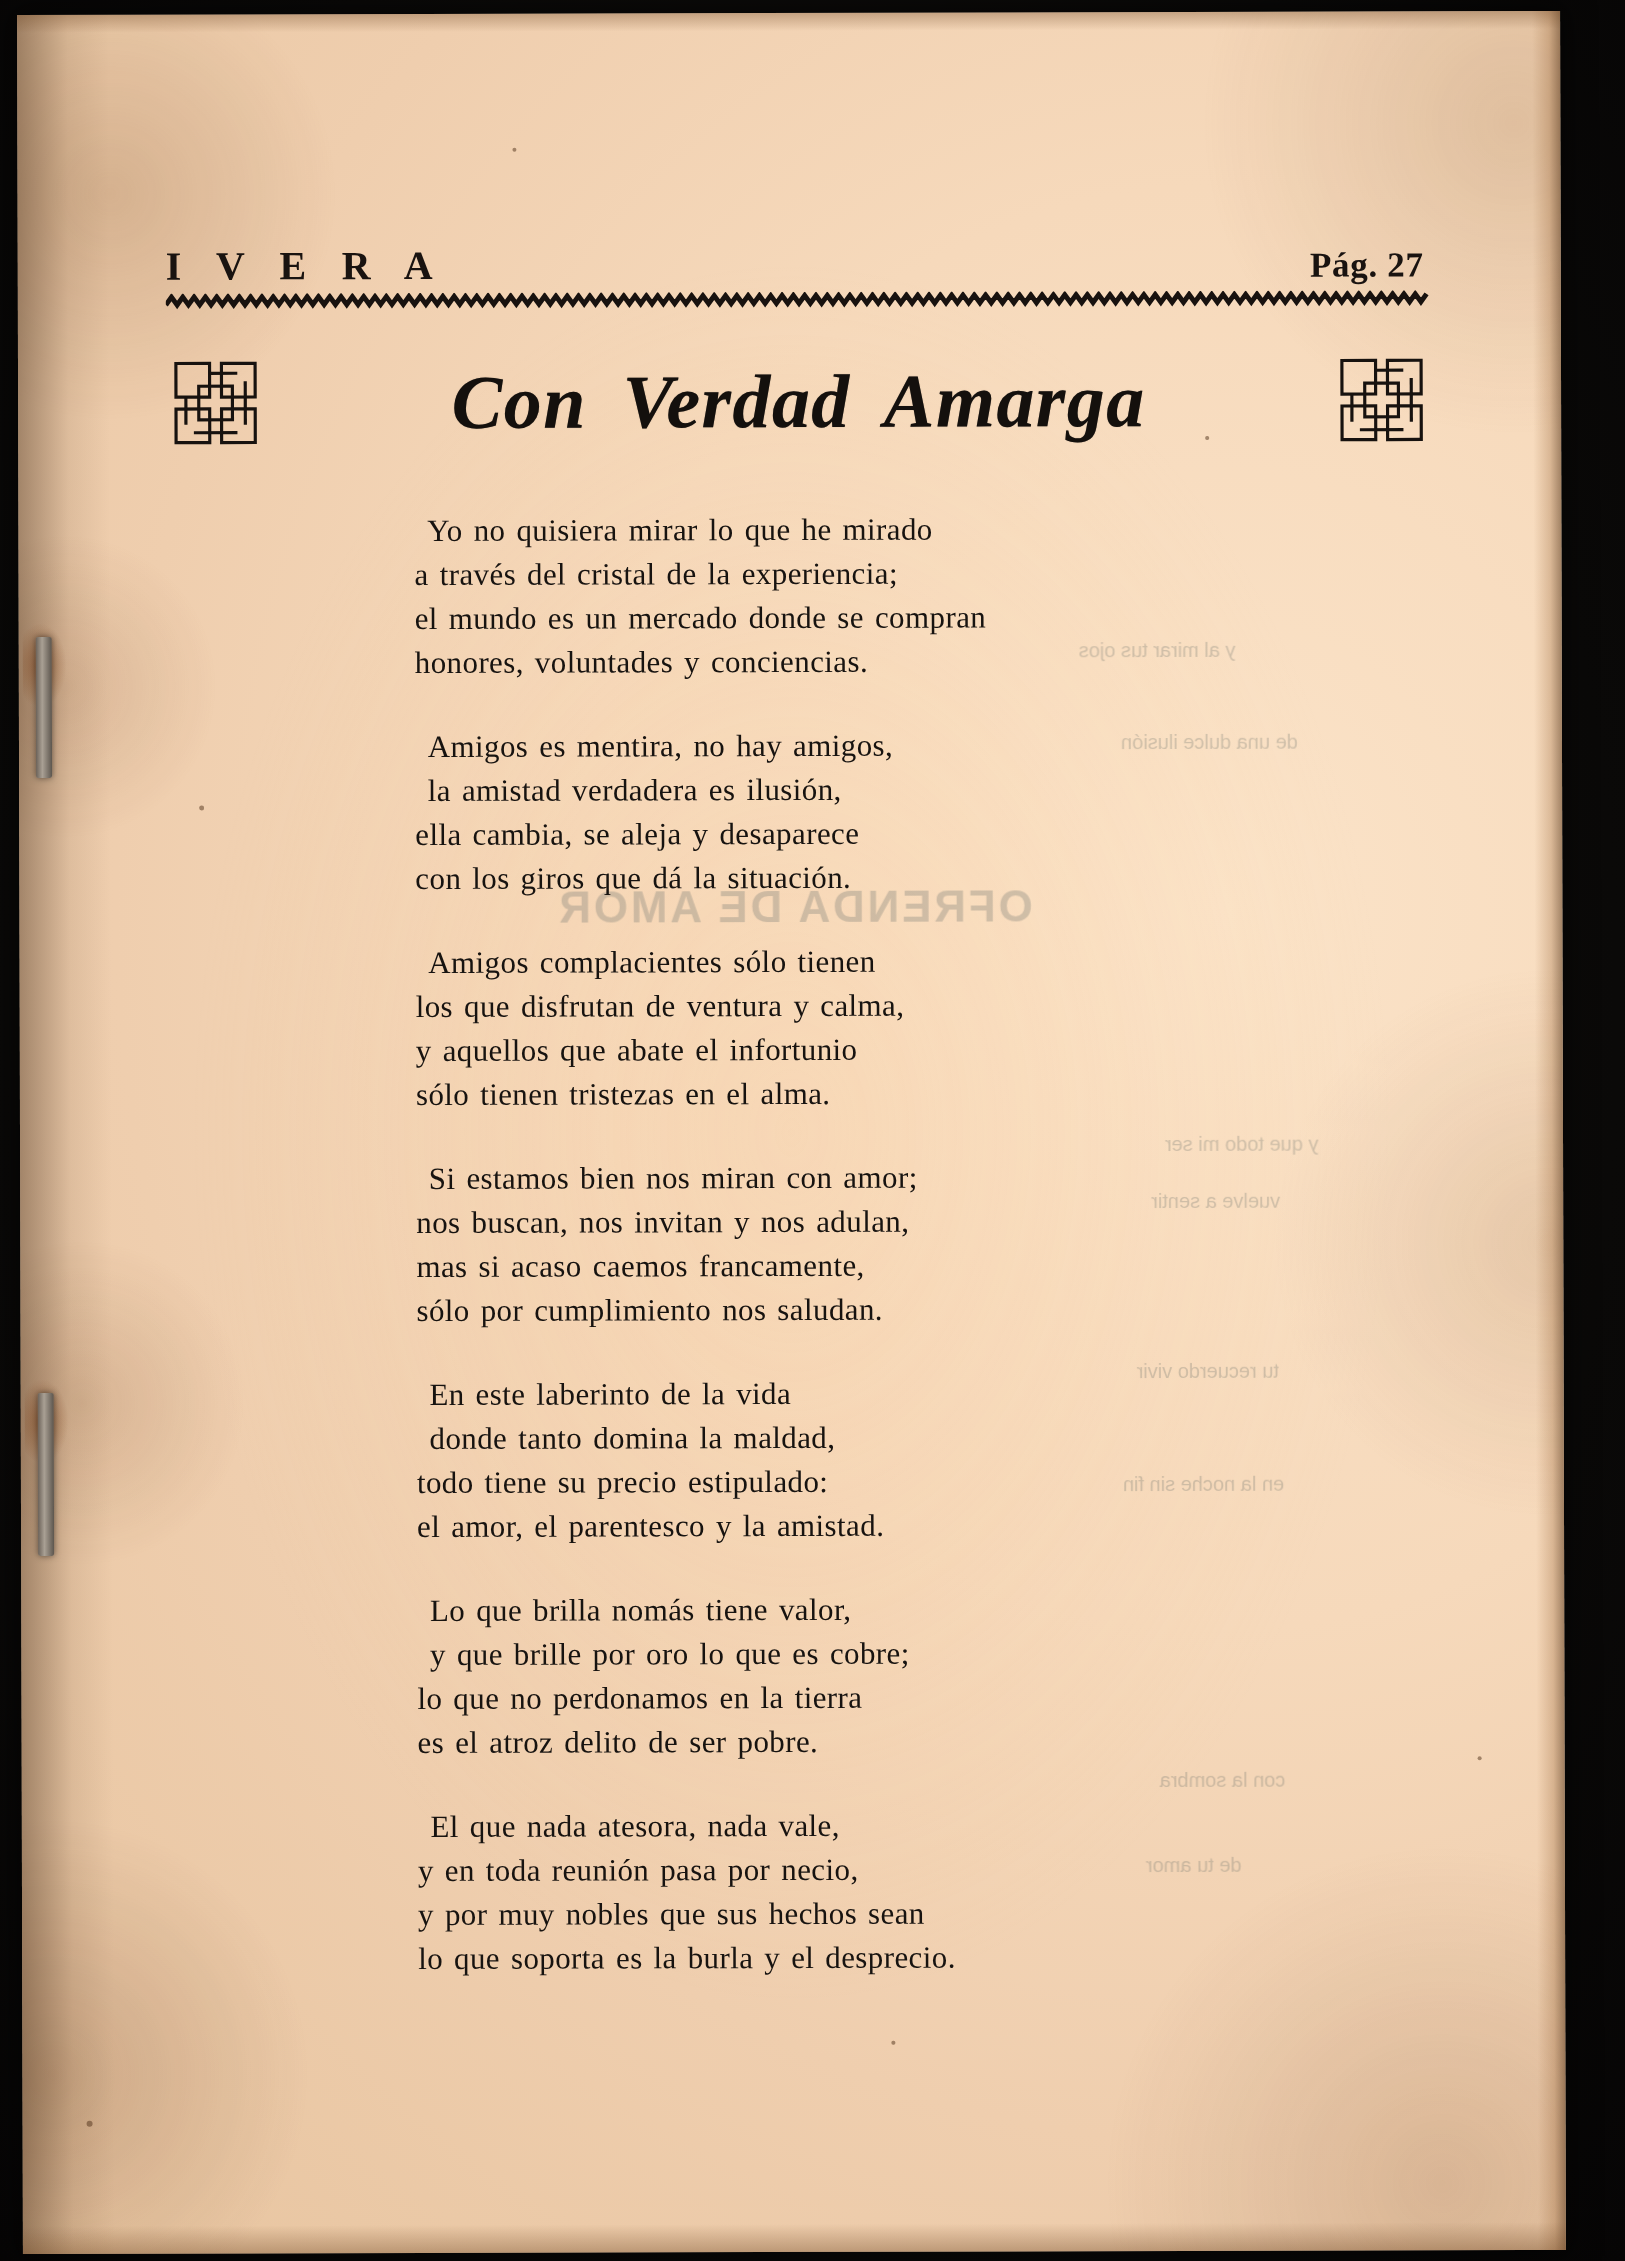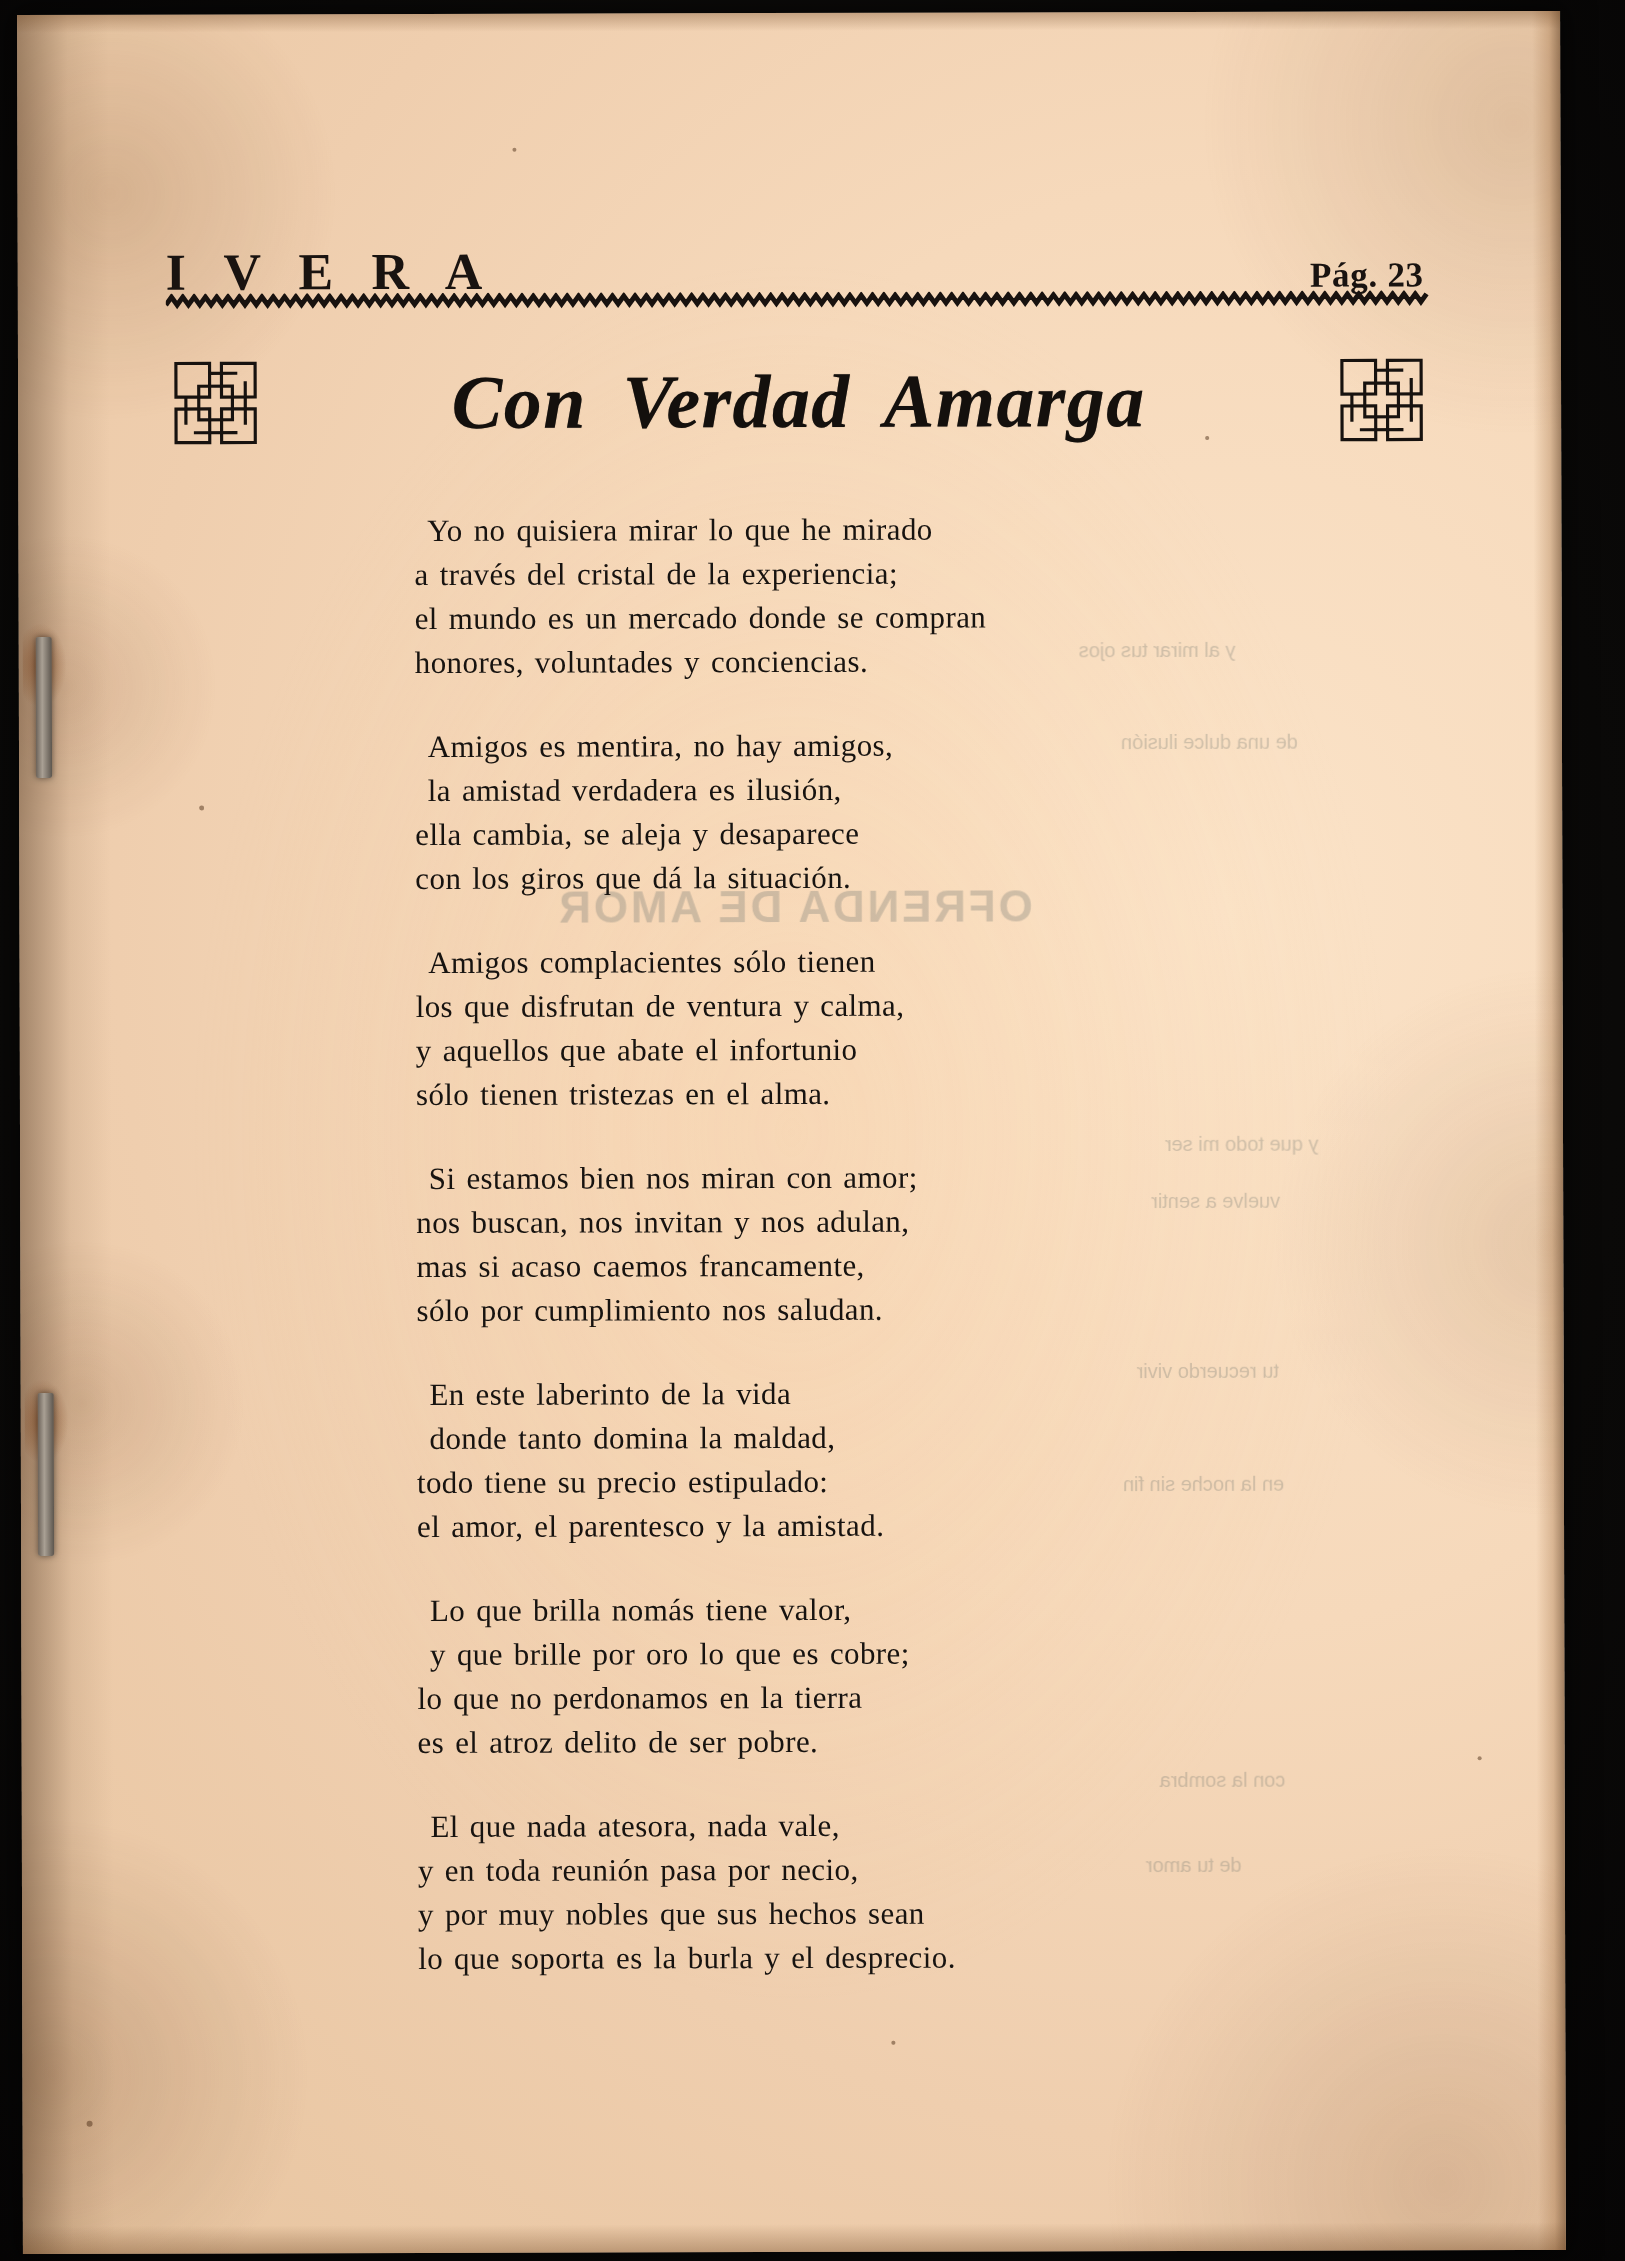"I V E R A" .masthead { font-size: 52px -> 40px }
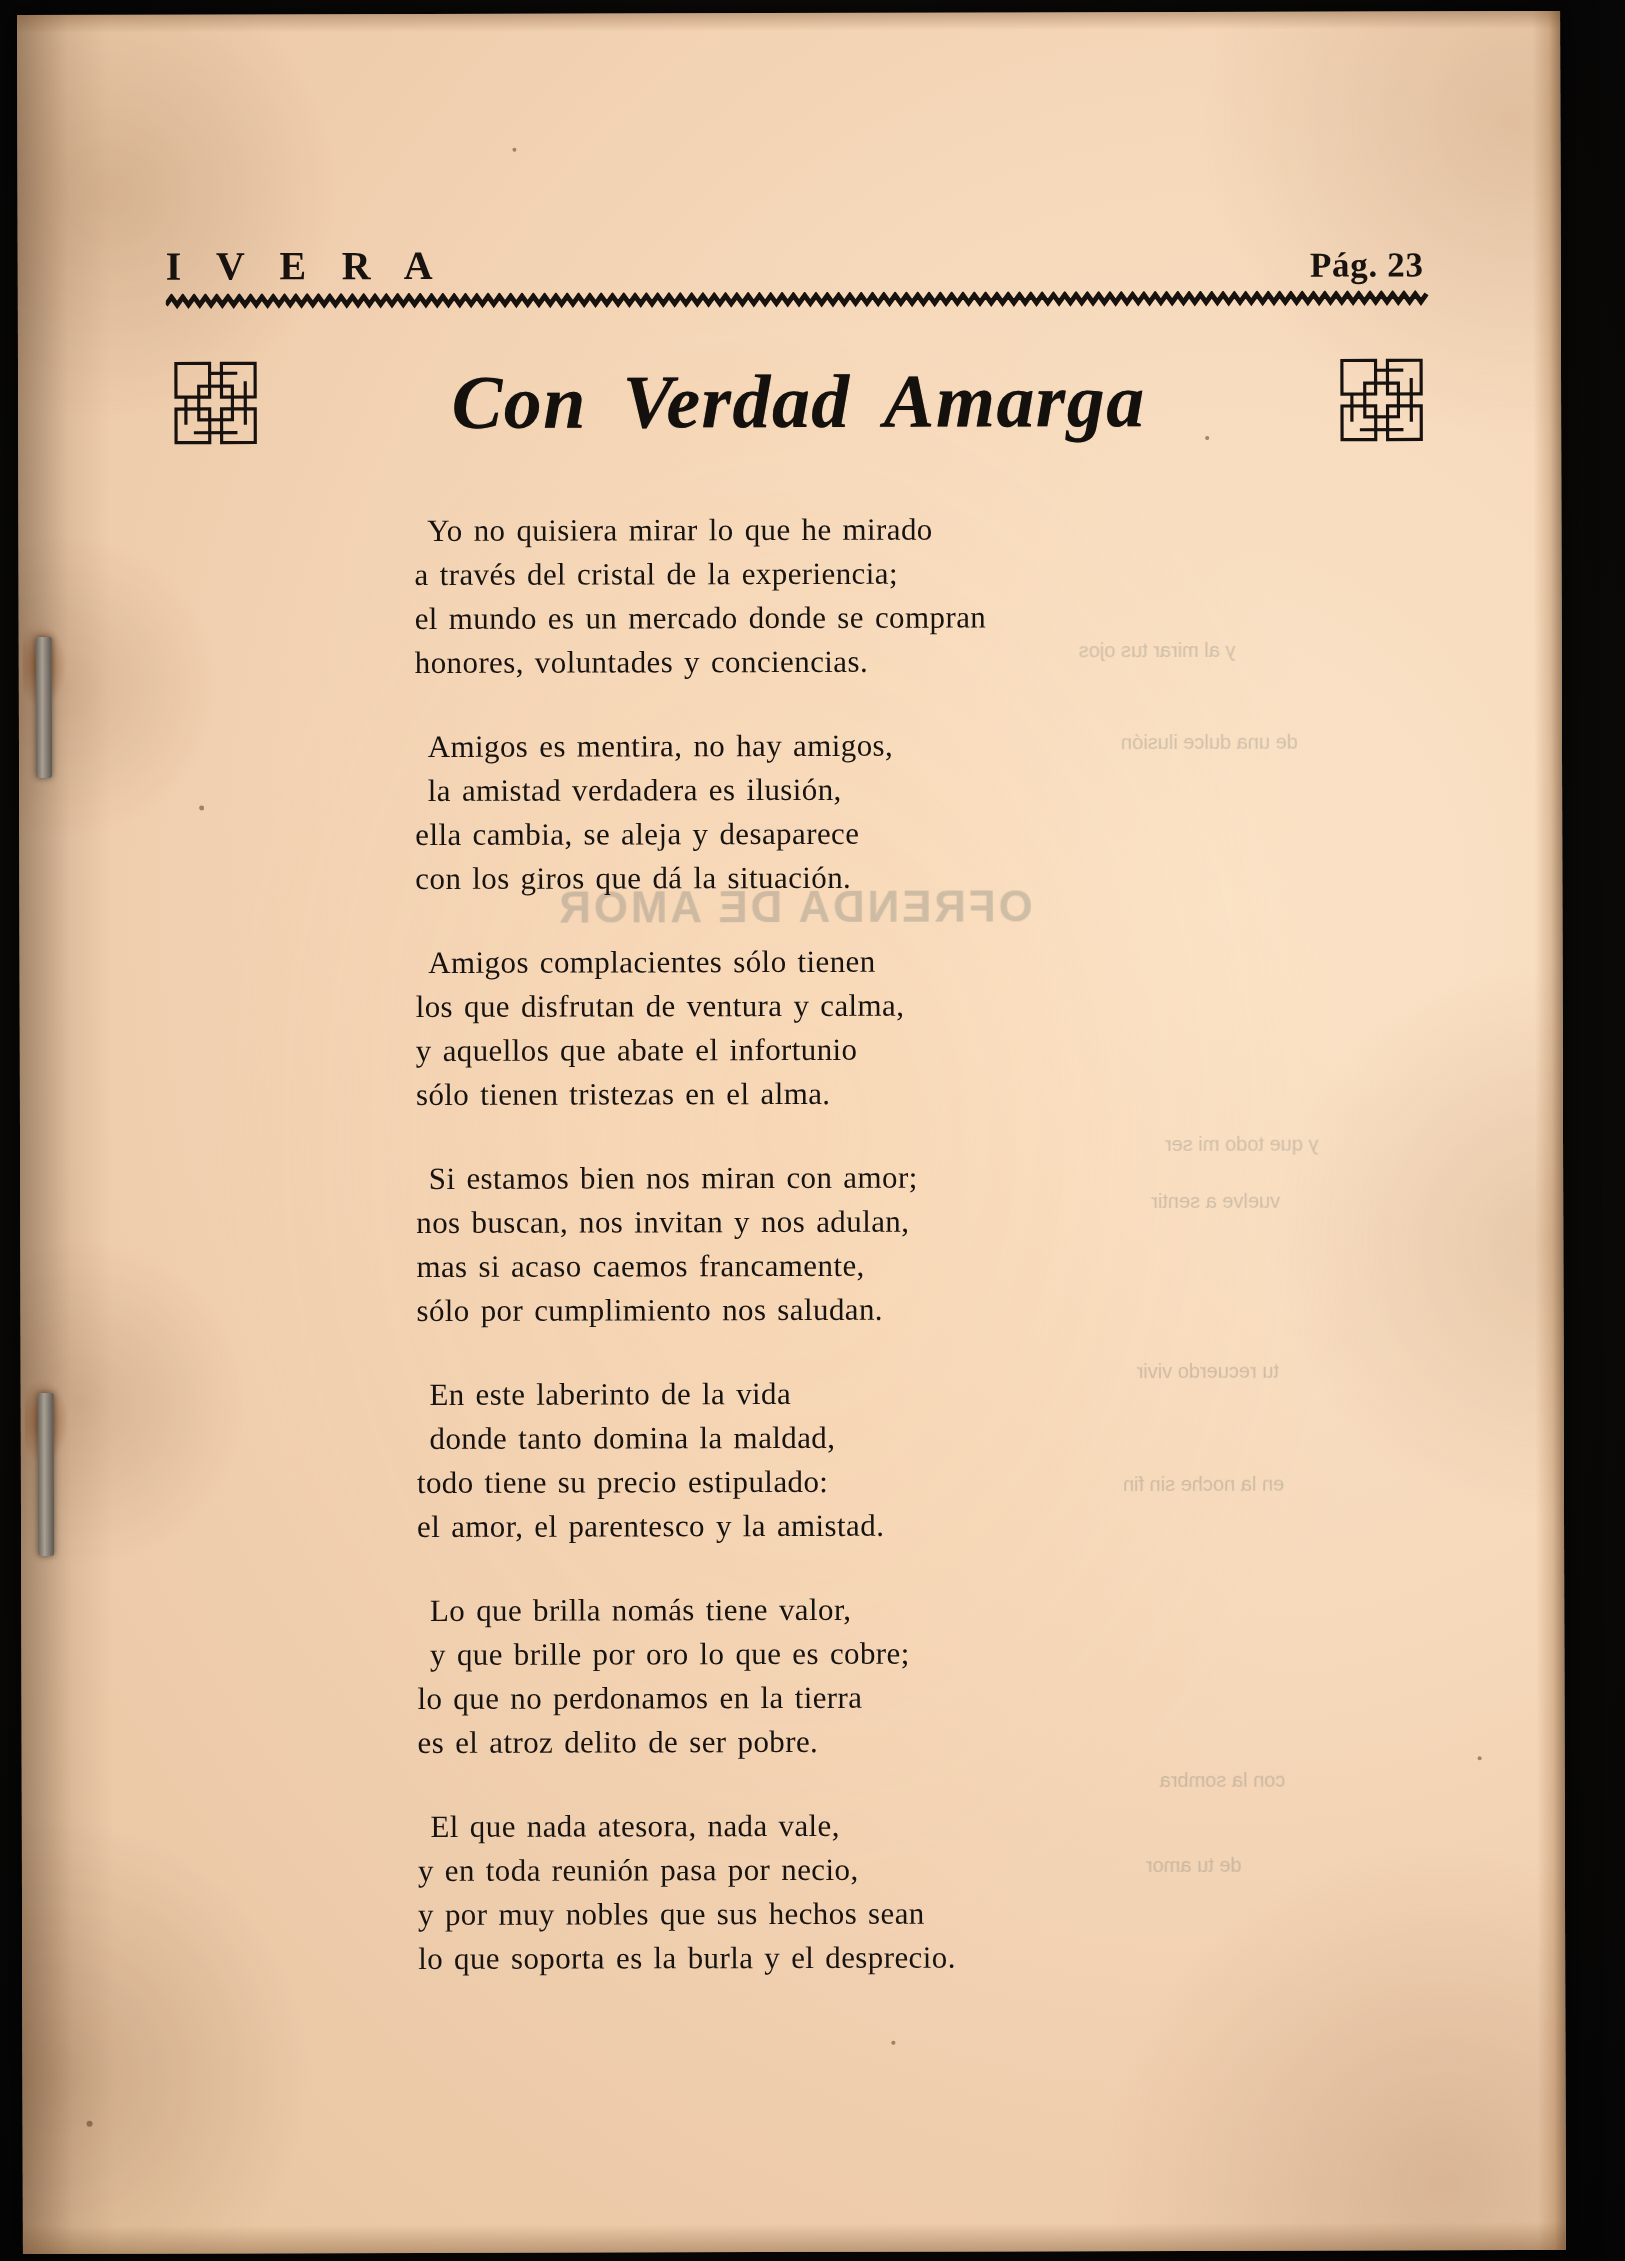"Pág. 23" div.pagenum { text: 23 -> 27 }
